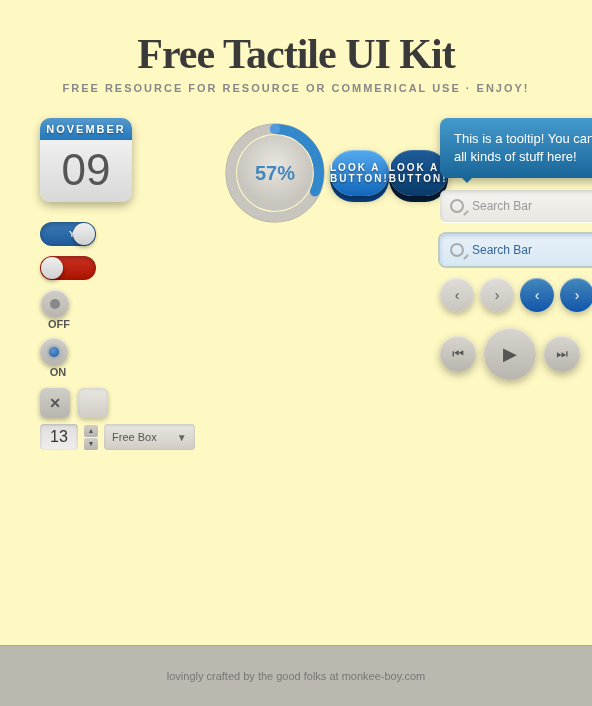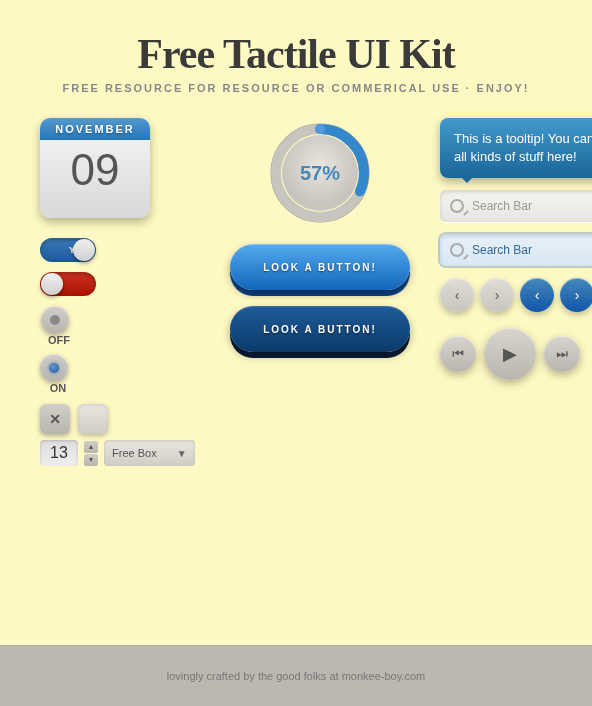"NOVEMBER" .calendar { width: 110px -> 92px }
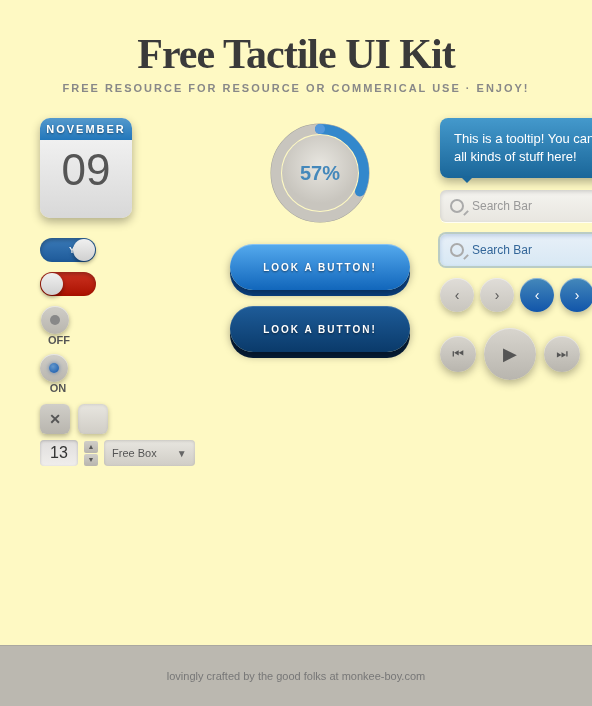"09" .cal-body { padding: 8px 0 26px -> 8px 0 10px }
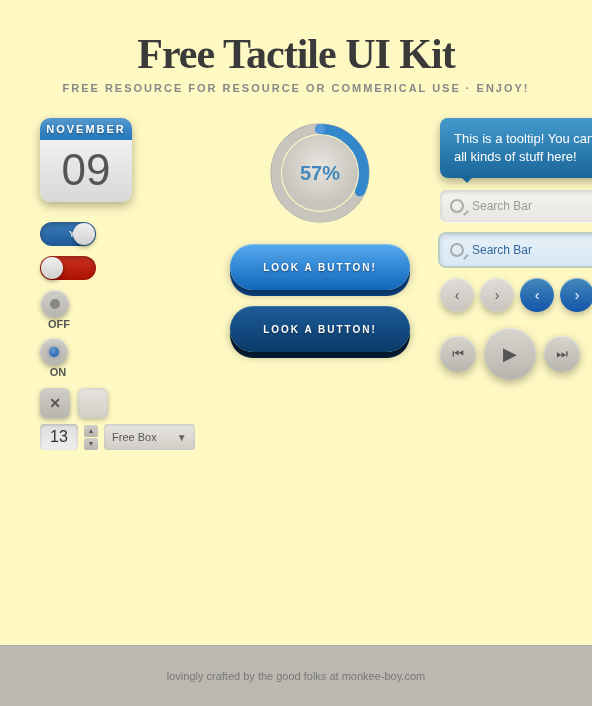"57%" .col2 { flex-direction: column -> none; gap: 16px -> none }
